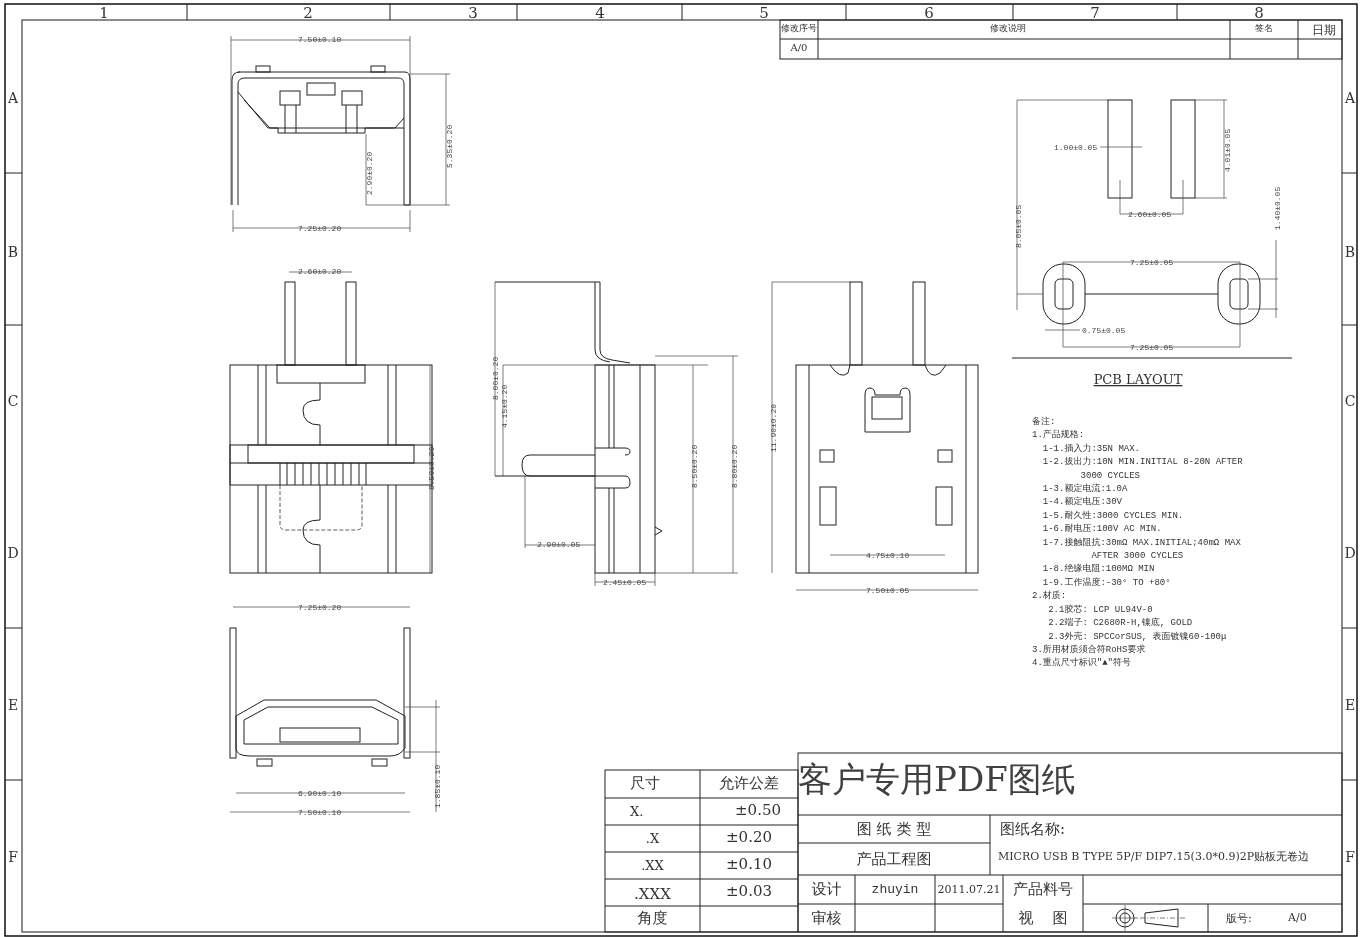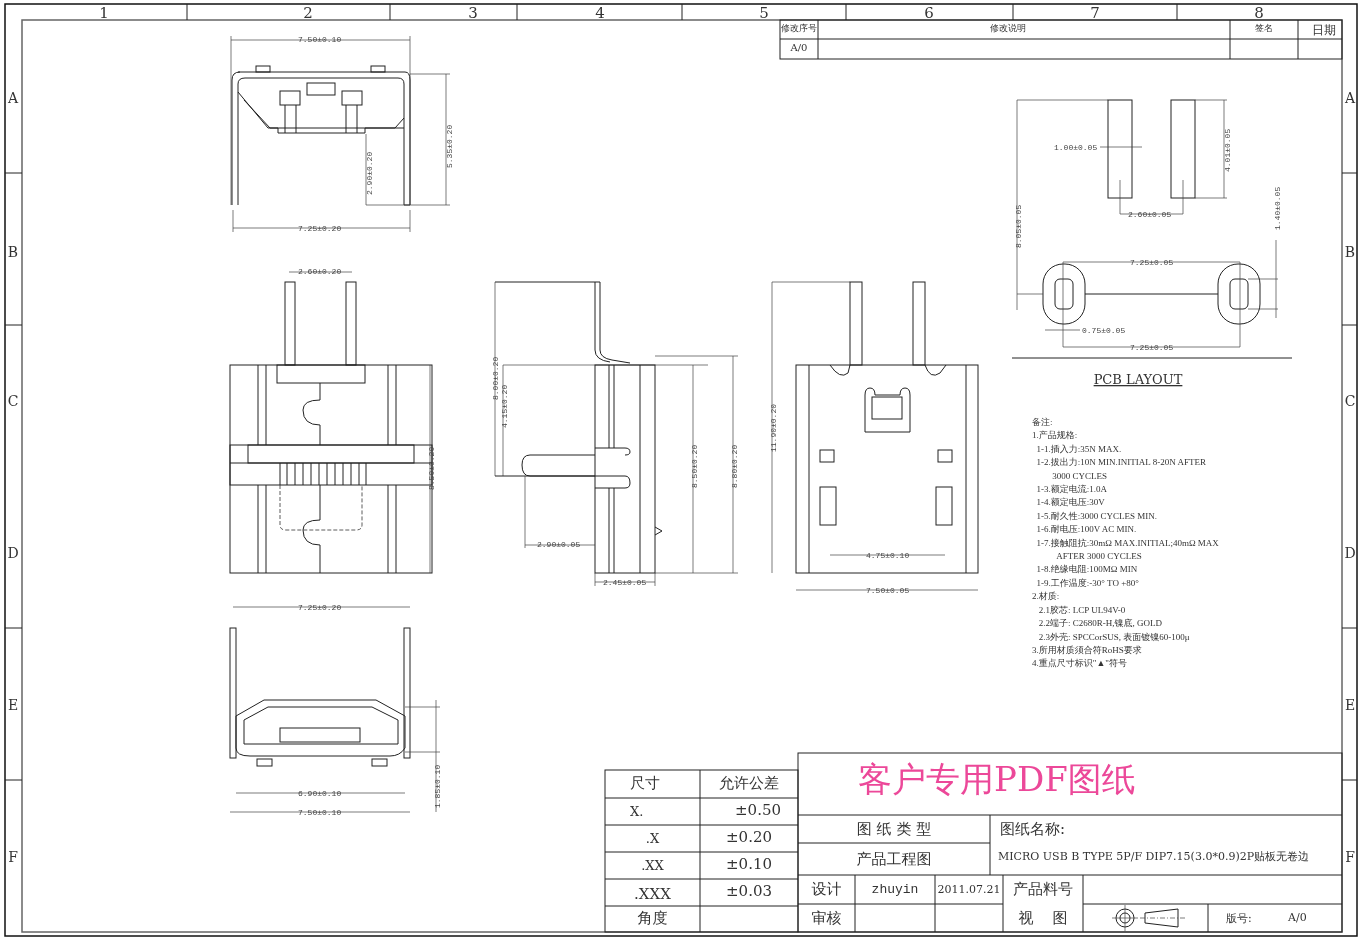"备注:" .notes { font-family: Liberation Serif, serif -> Liberation Mono, monospace }
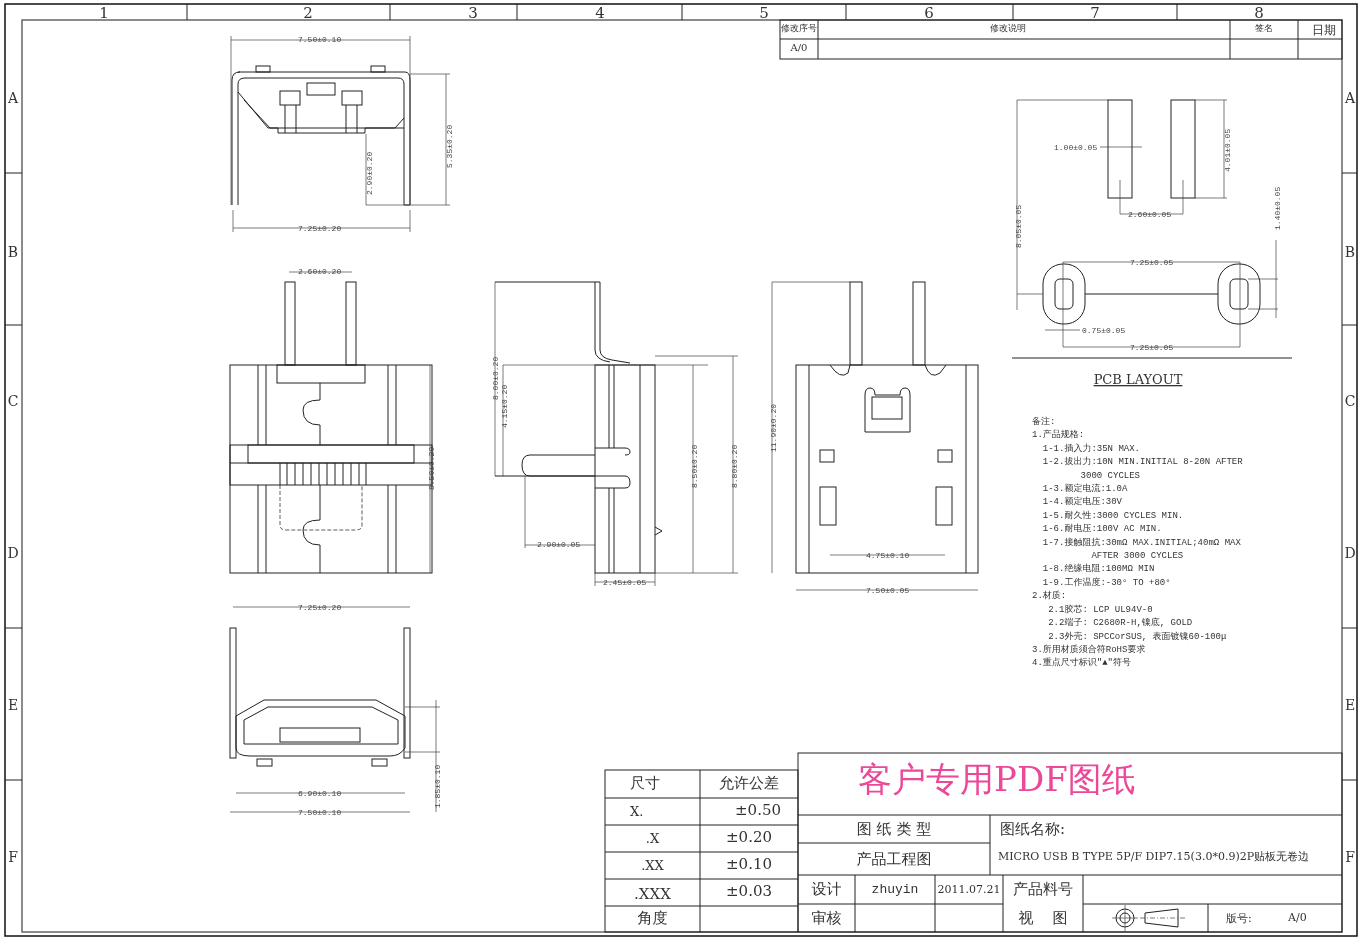"客户专用PDF图纸" div.box { color: #ec4899 -> #404040; padding-left: 60px -> none }
